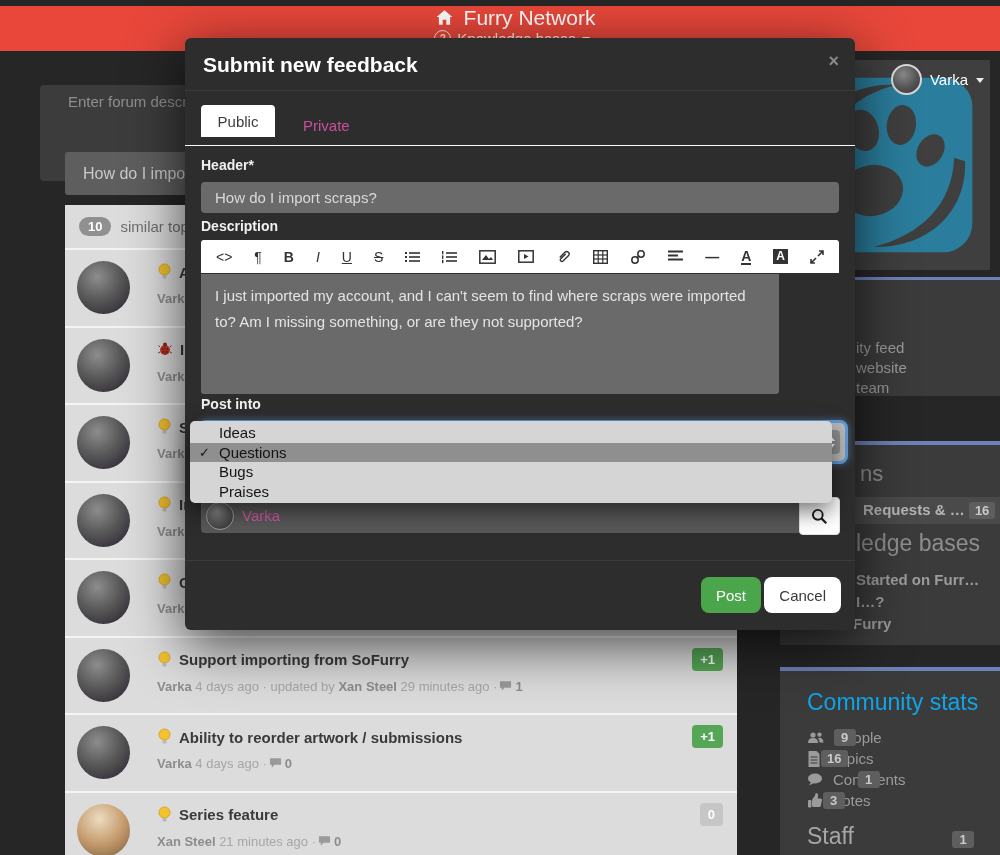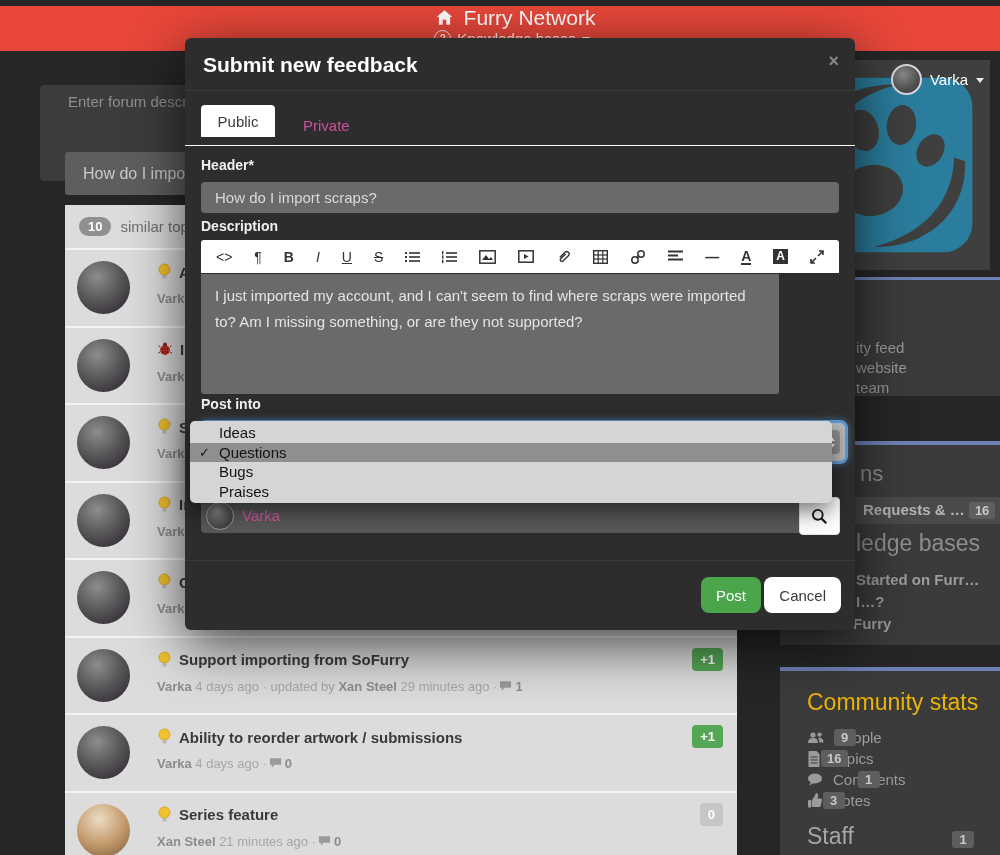"Community stats" div.sb-h { color: #eab308 -> #0ea5e9 }
